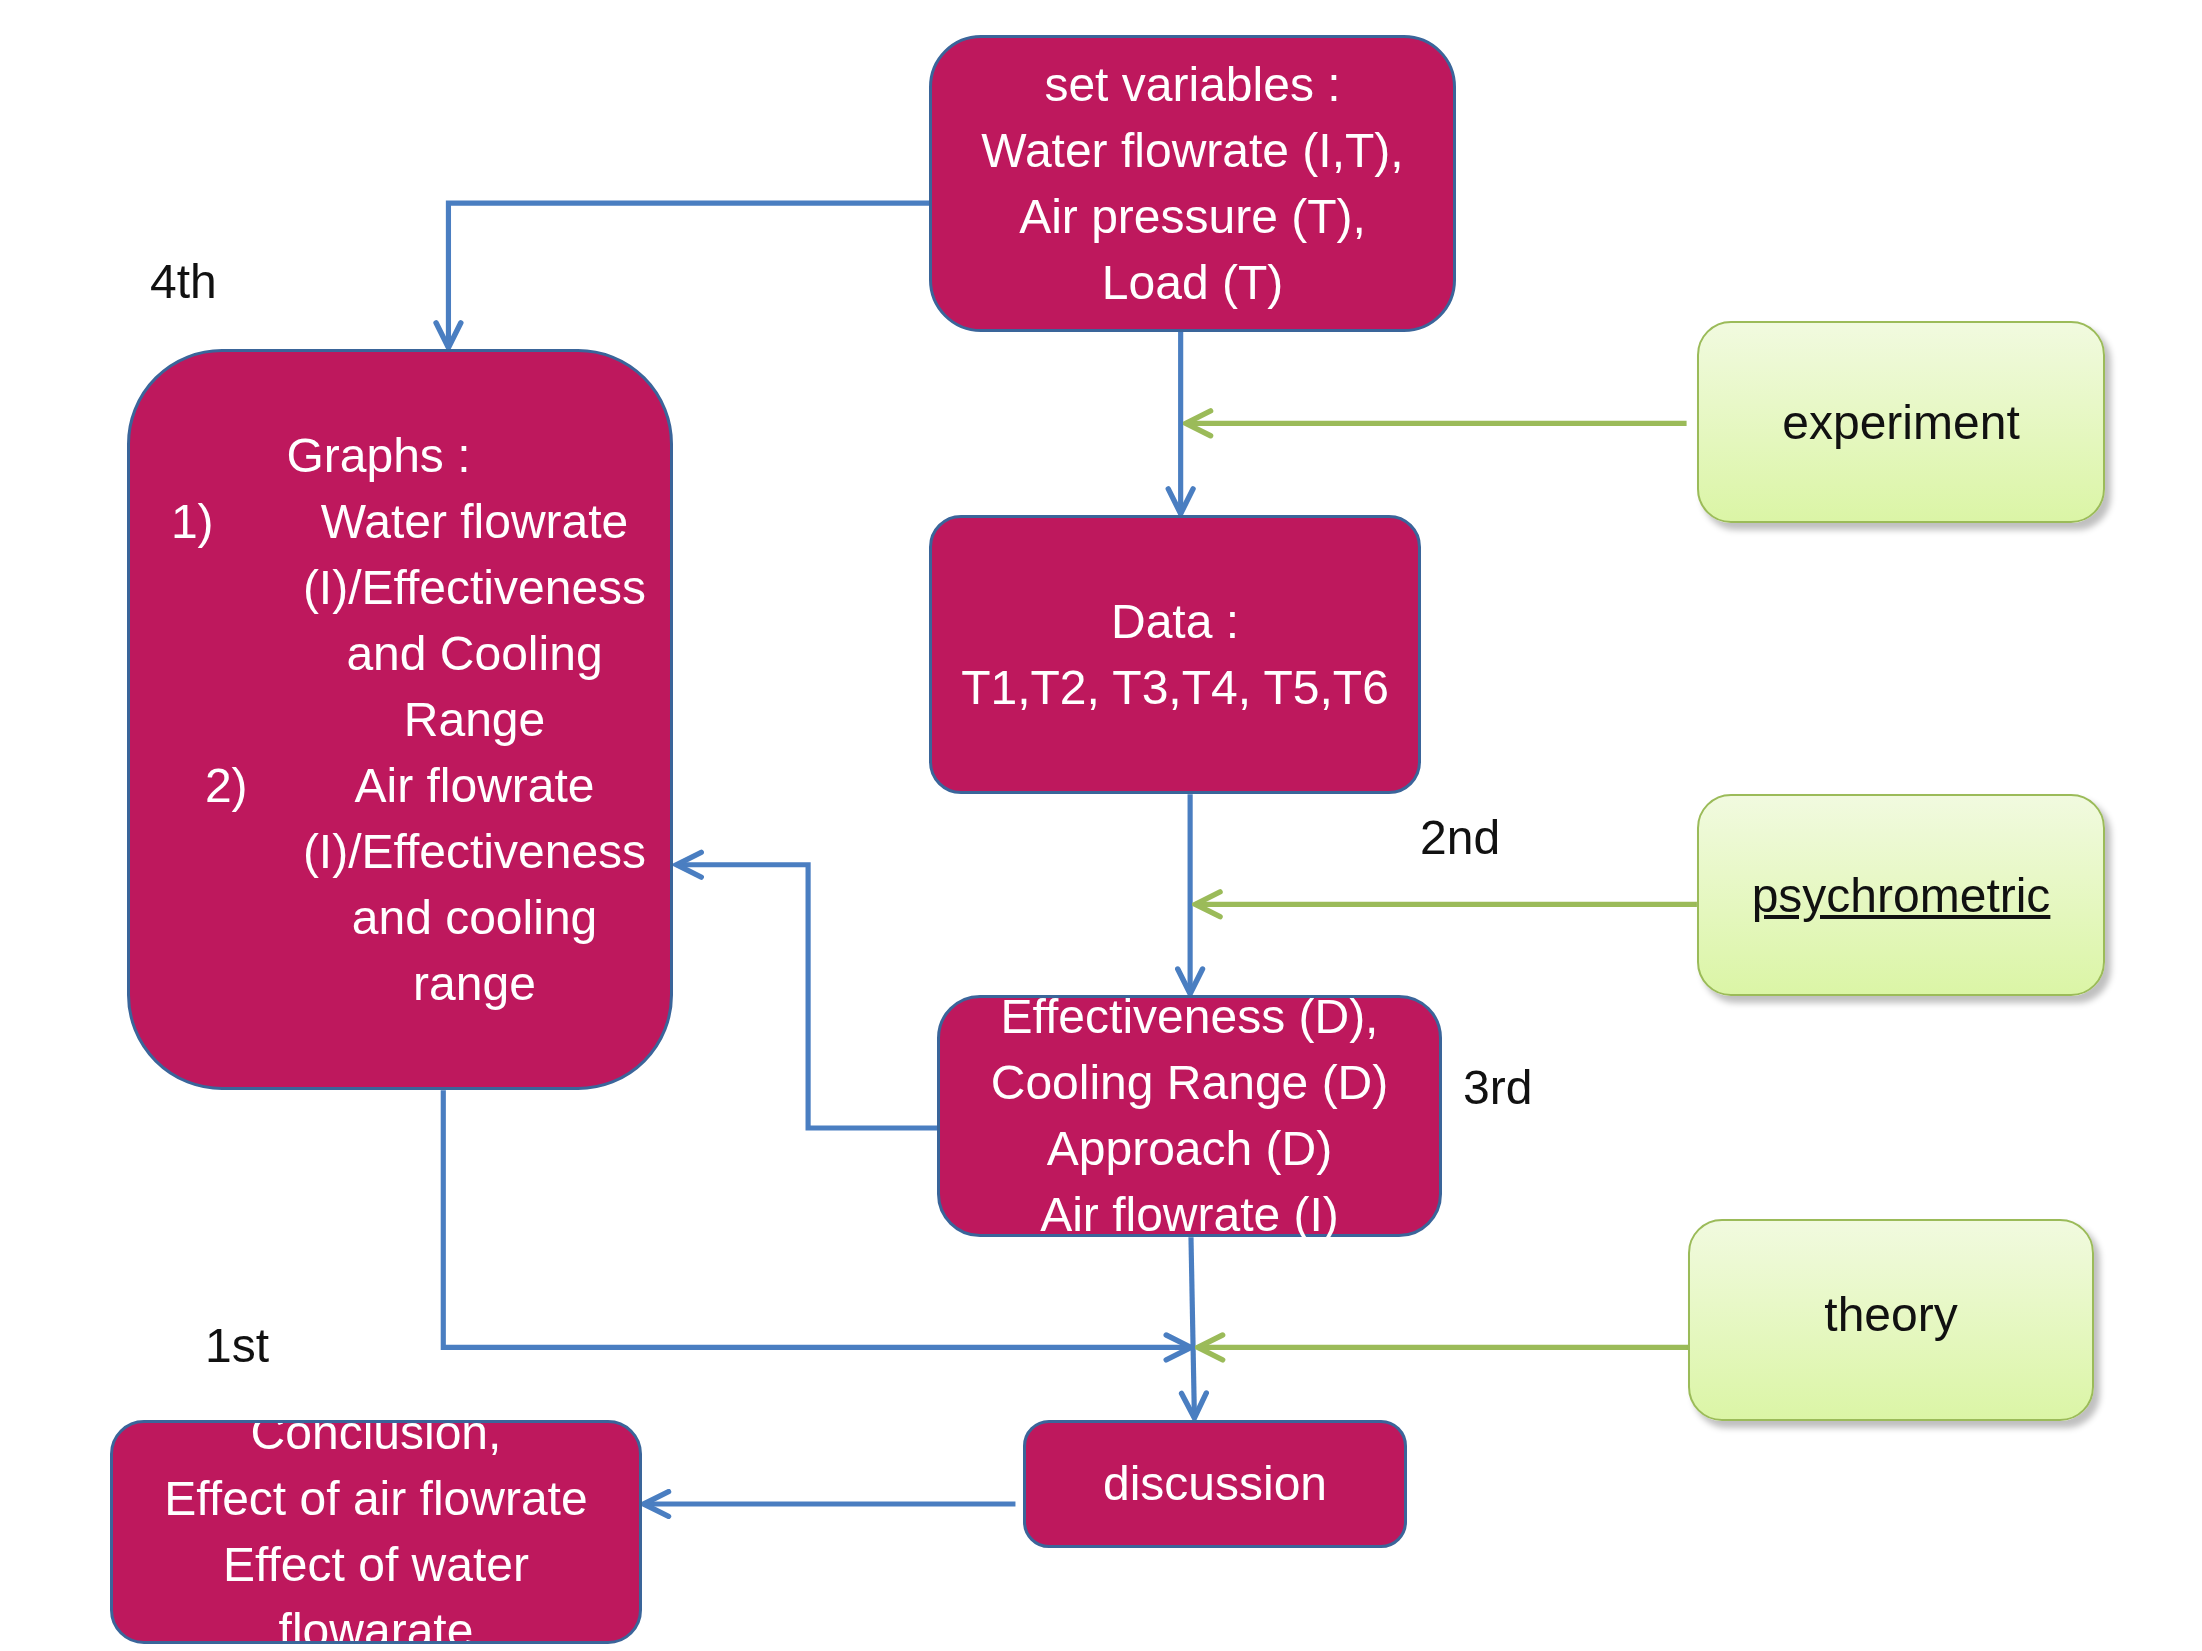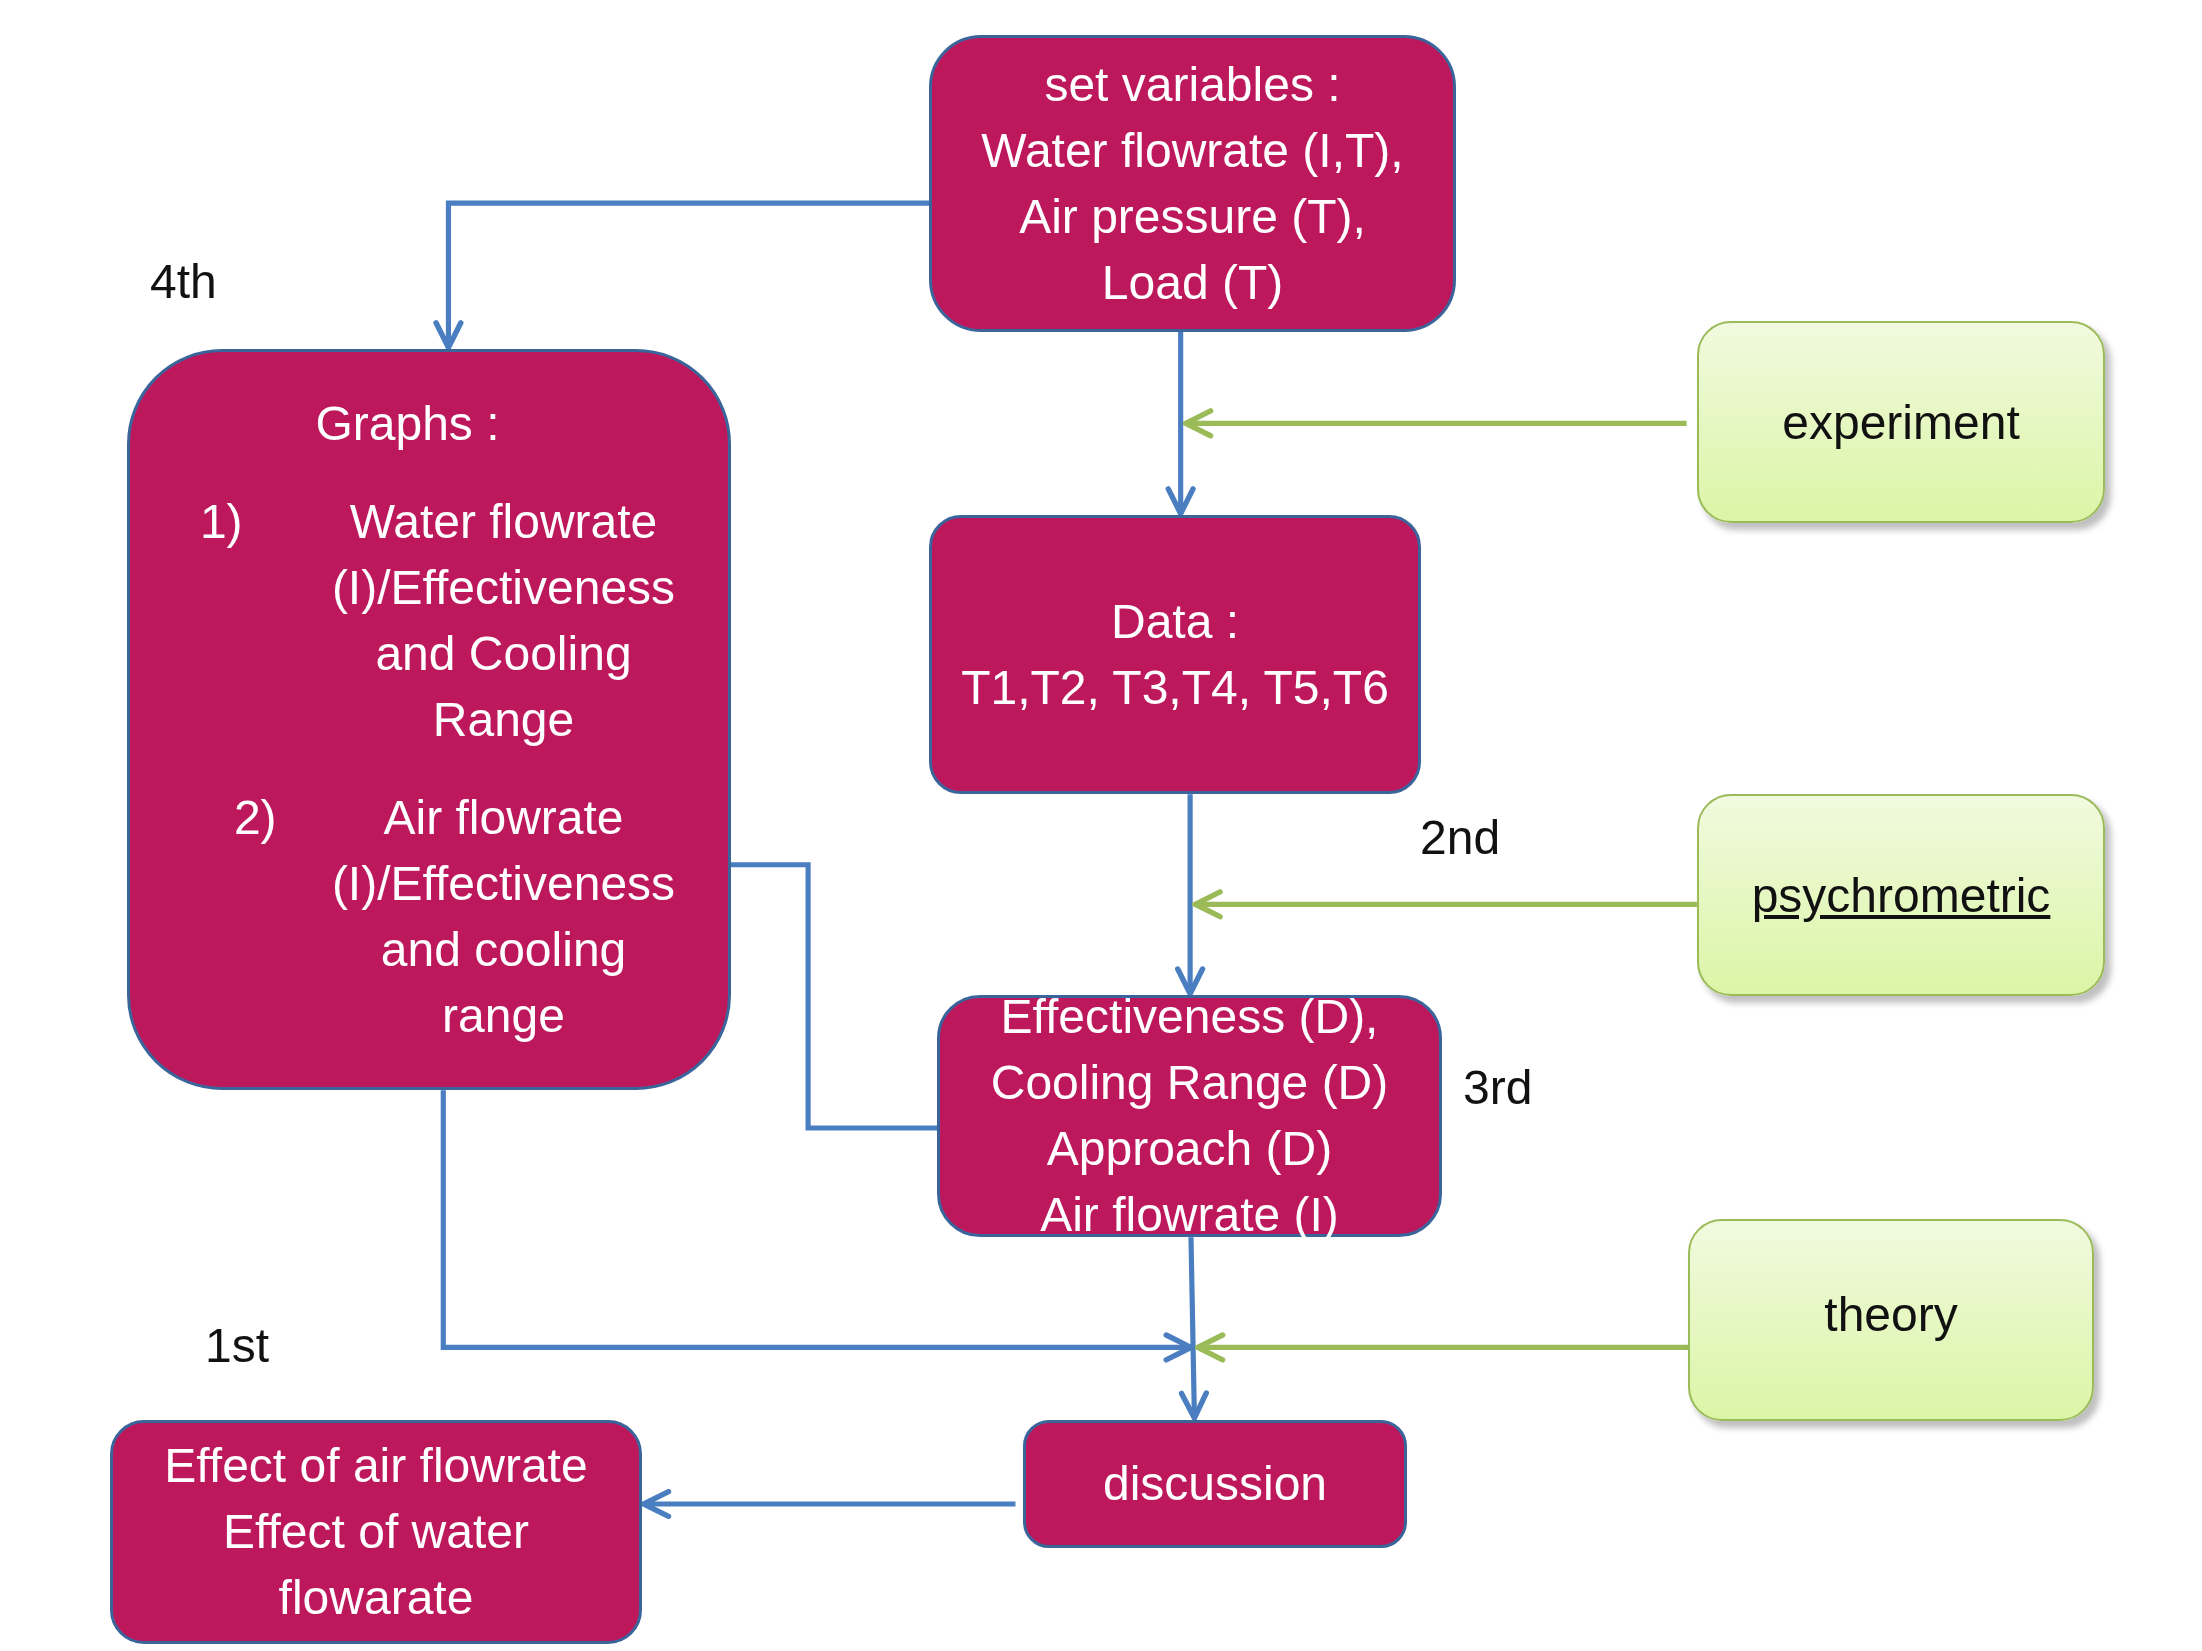"Graphs :" div.node { gap: 32px -> none; width: 604px -> 546px }
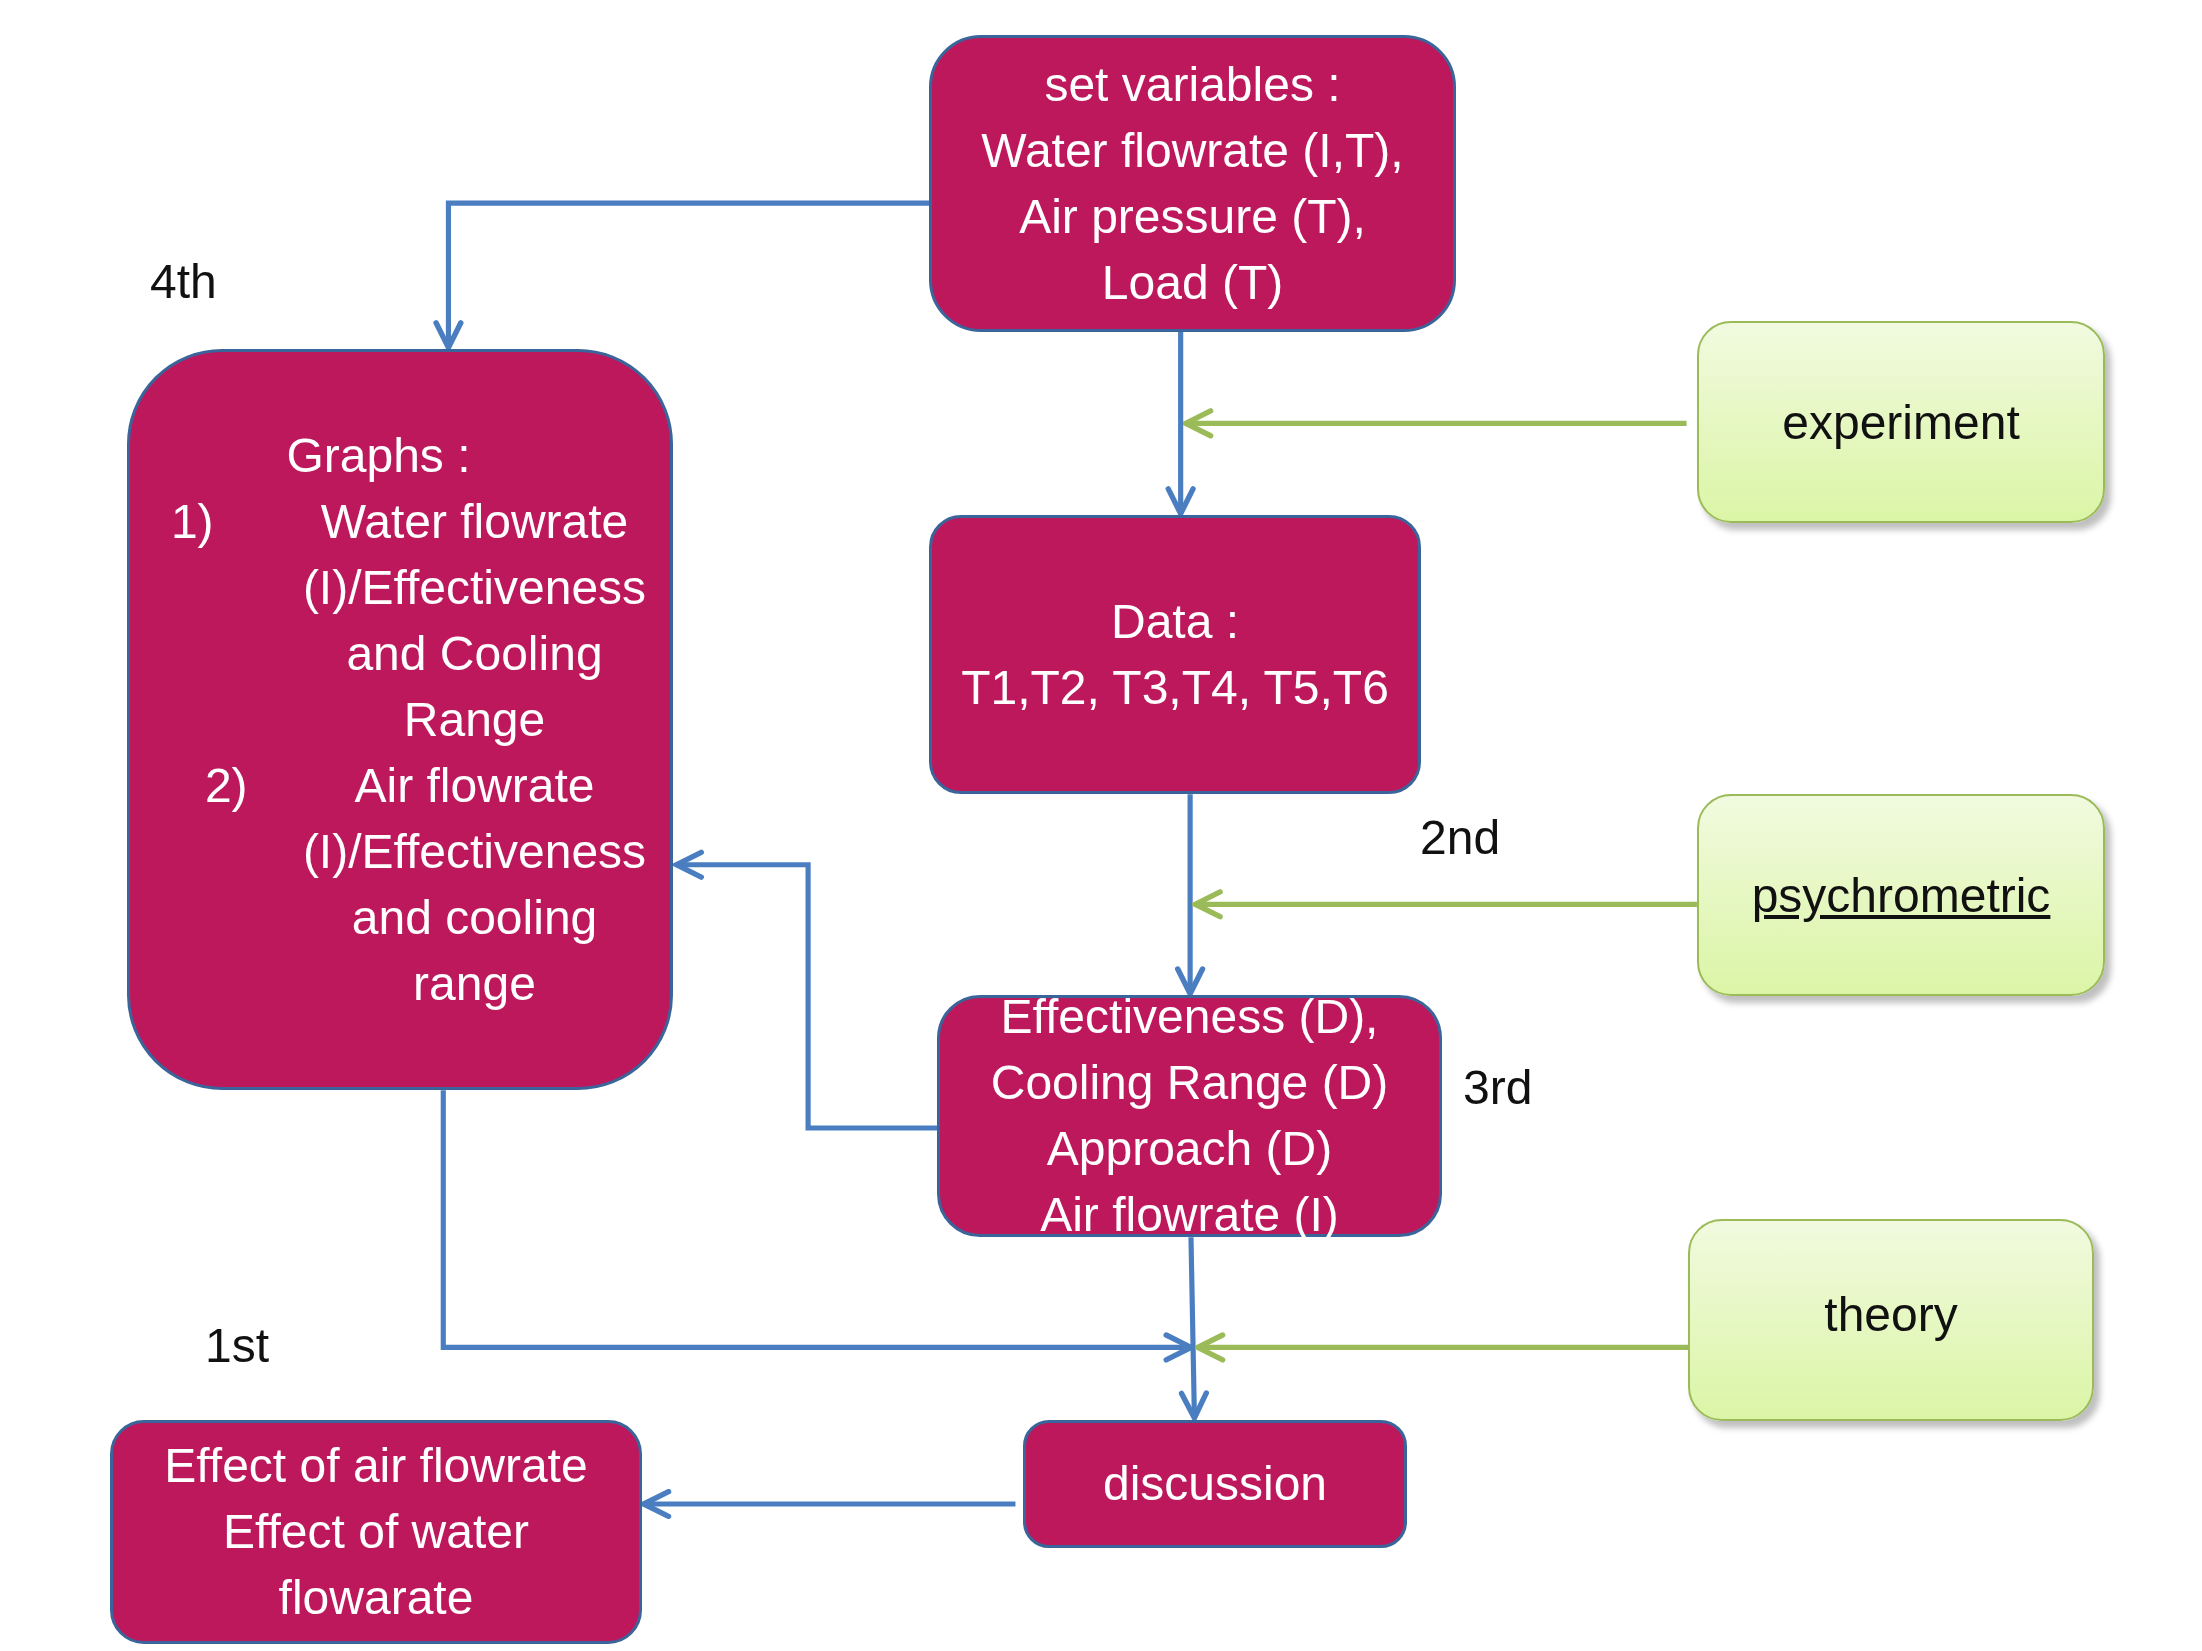"Conclusion," span.line { html: none -> <span>Conclusion,</span> }
